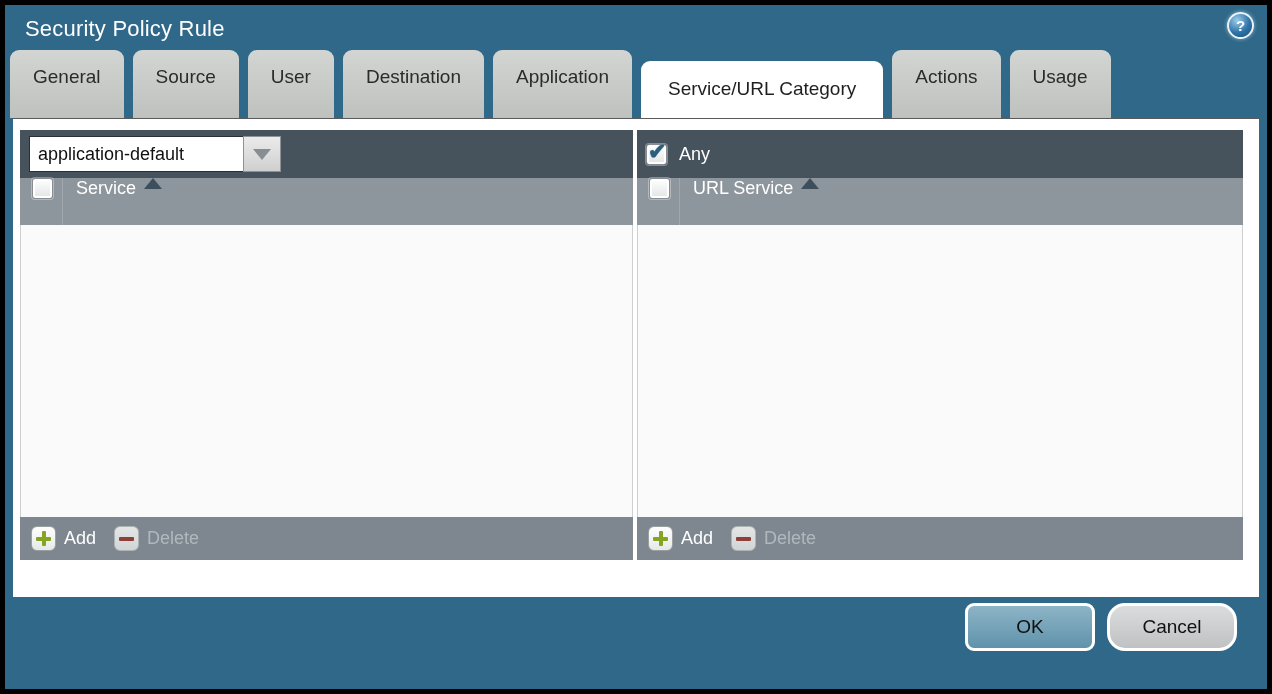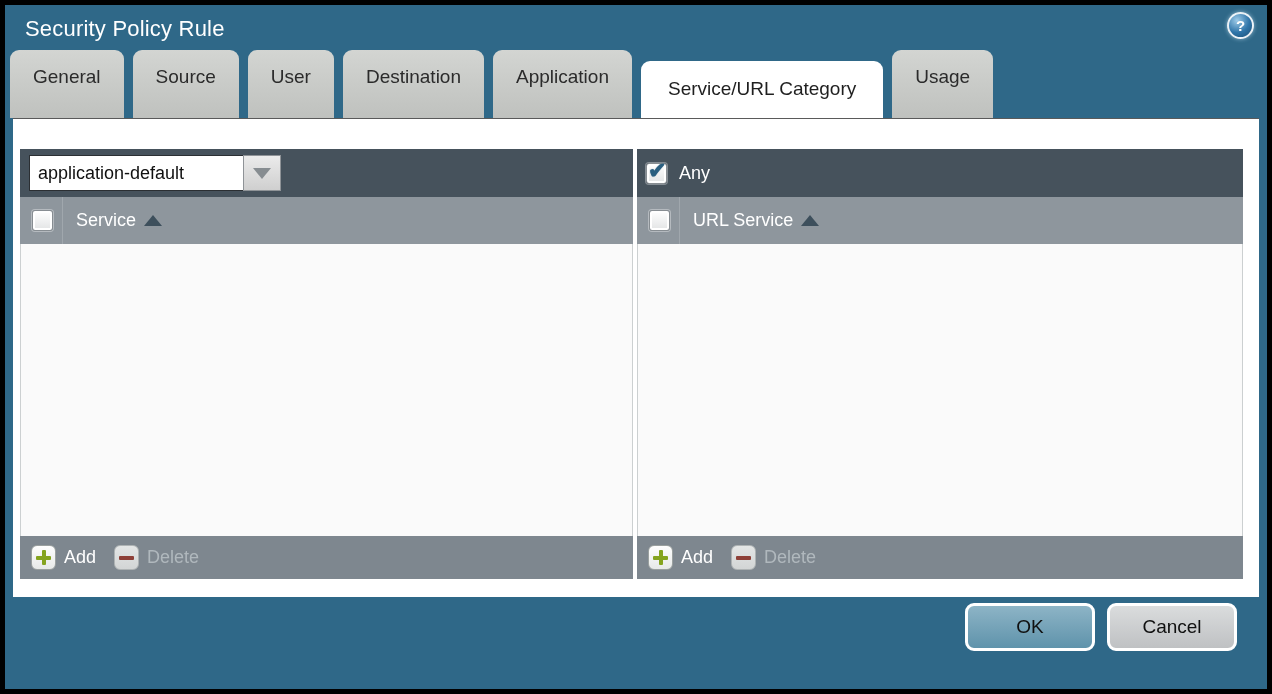"Actions" div.tab { html: none -> <div>Actions</div> }
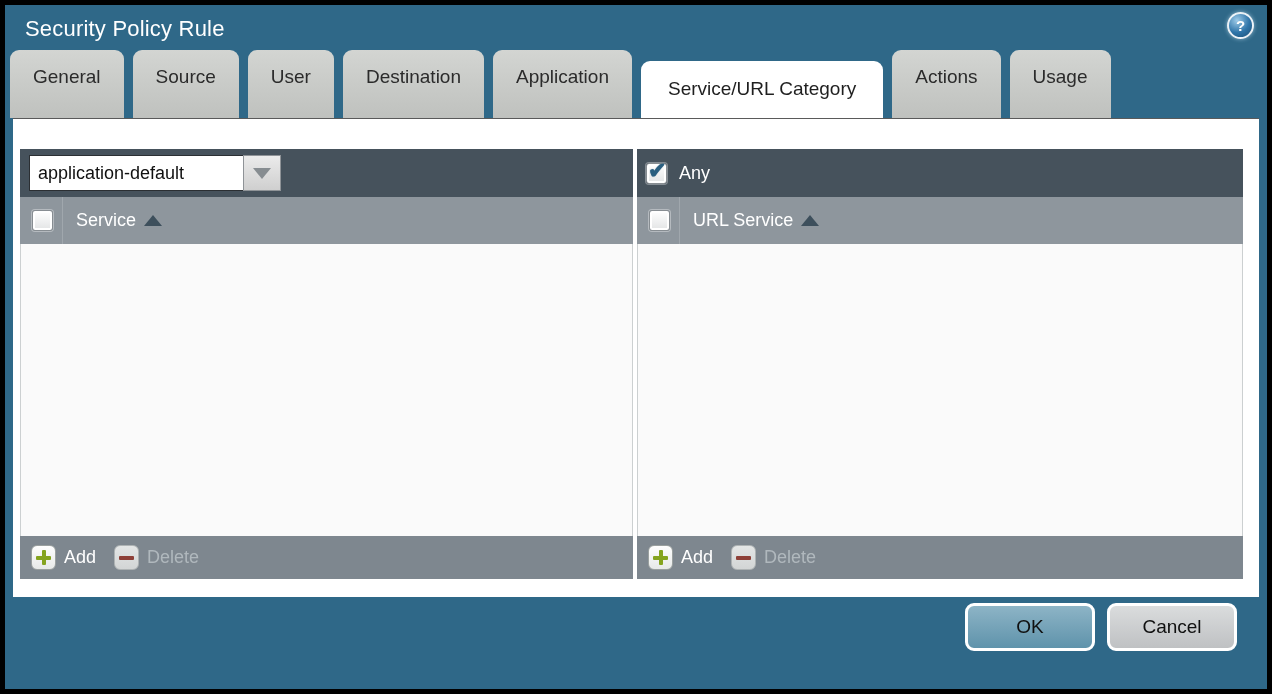"application-default" .panel { top: 30px -> 11px }
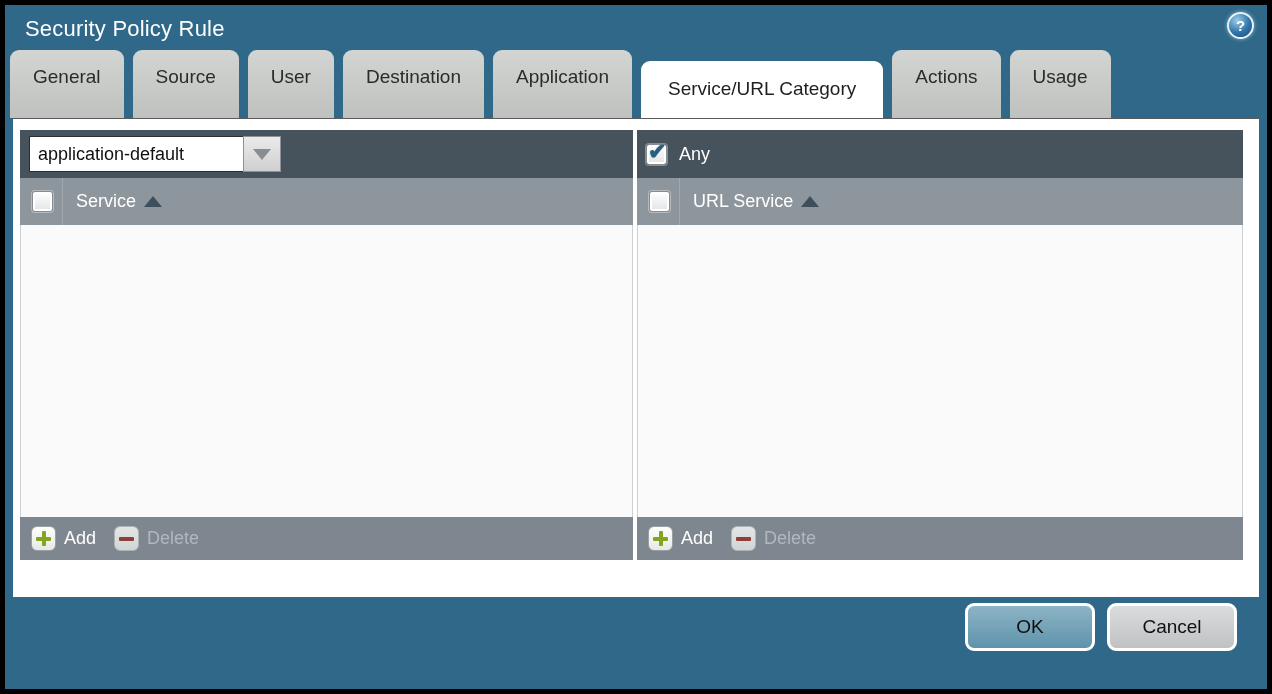"Service" .panel-header { align-items: center -> none }
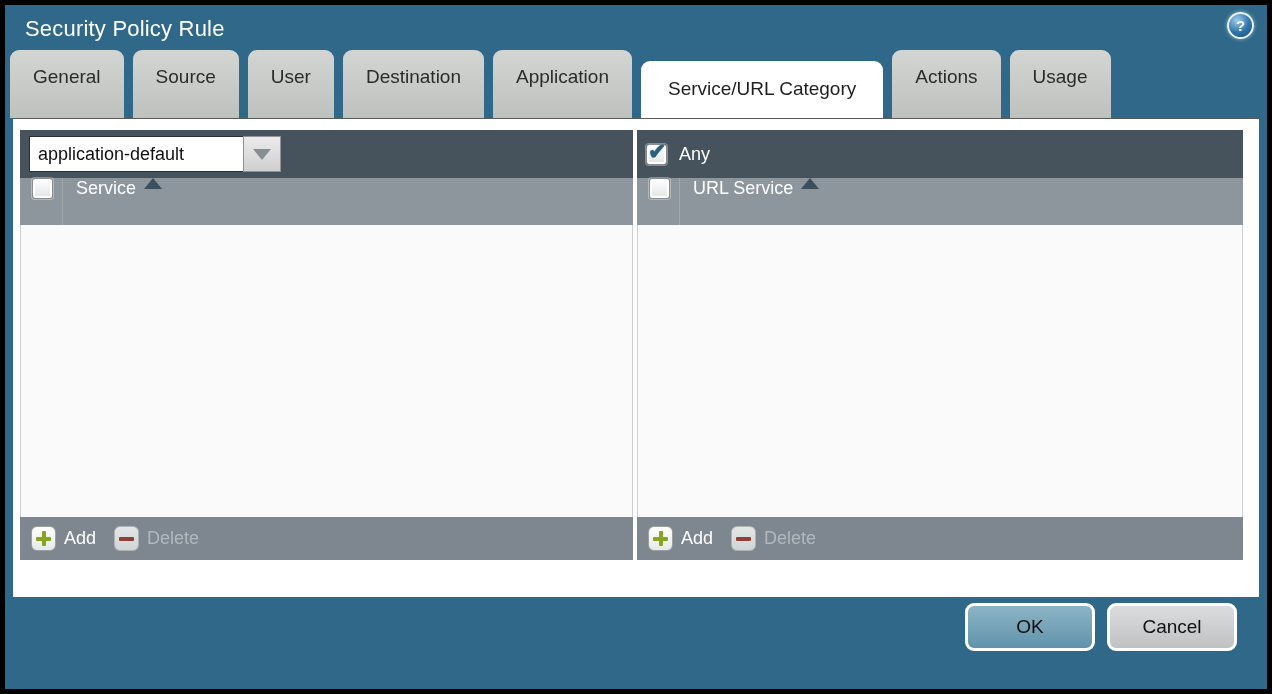"Cancel" .btn-cancel { border-radius: none -> 18px }
